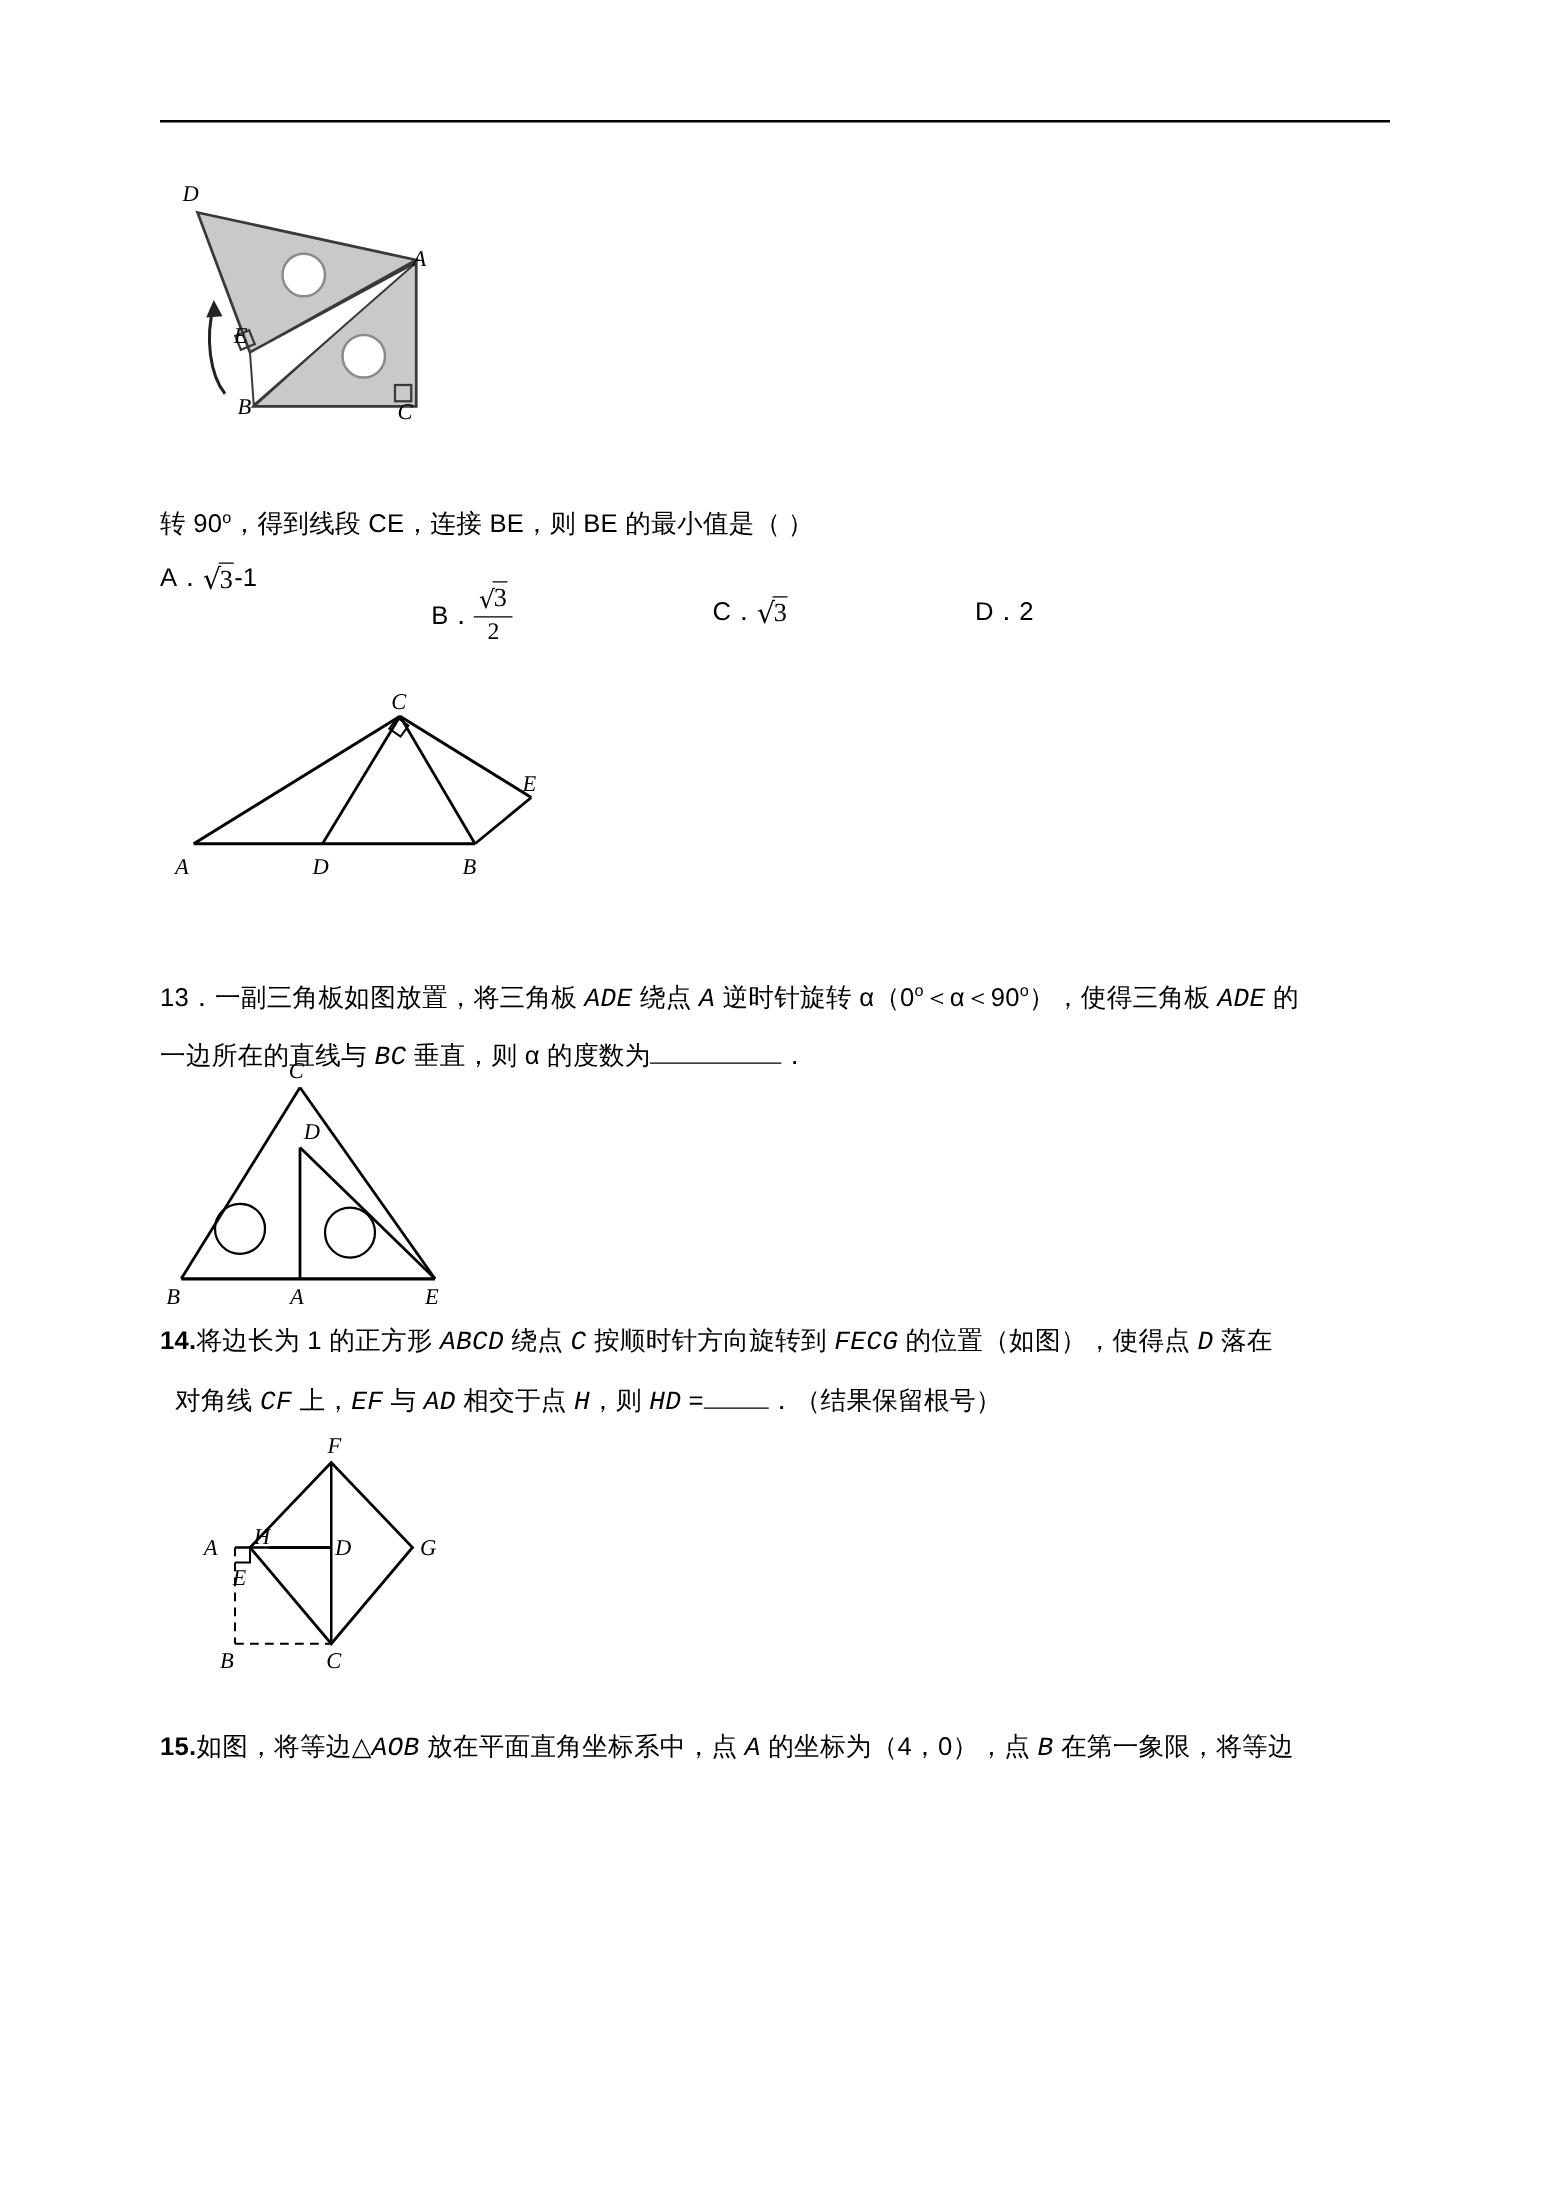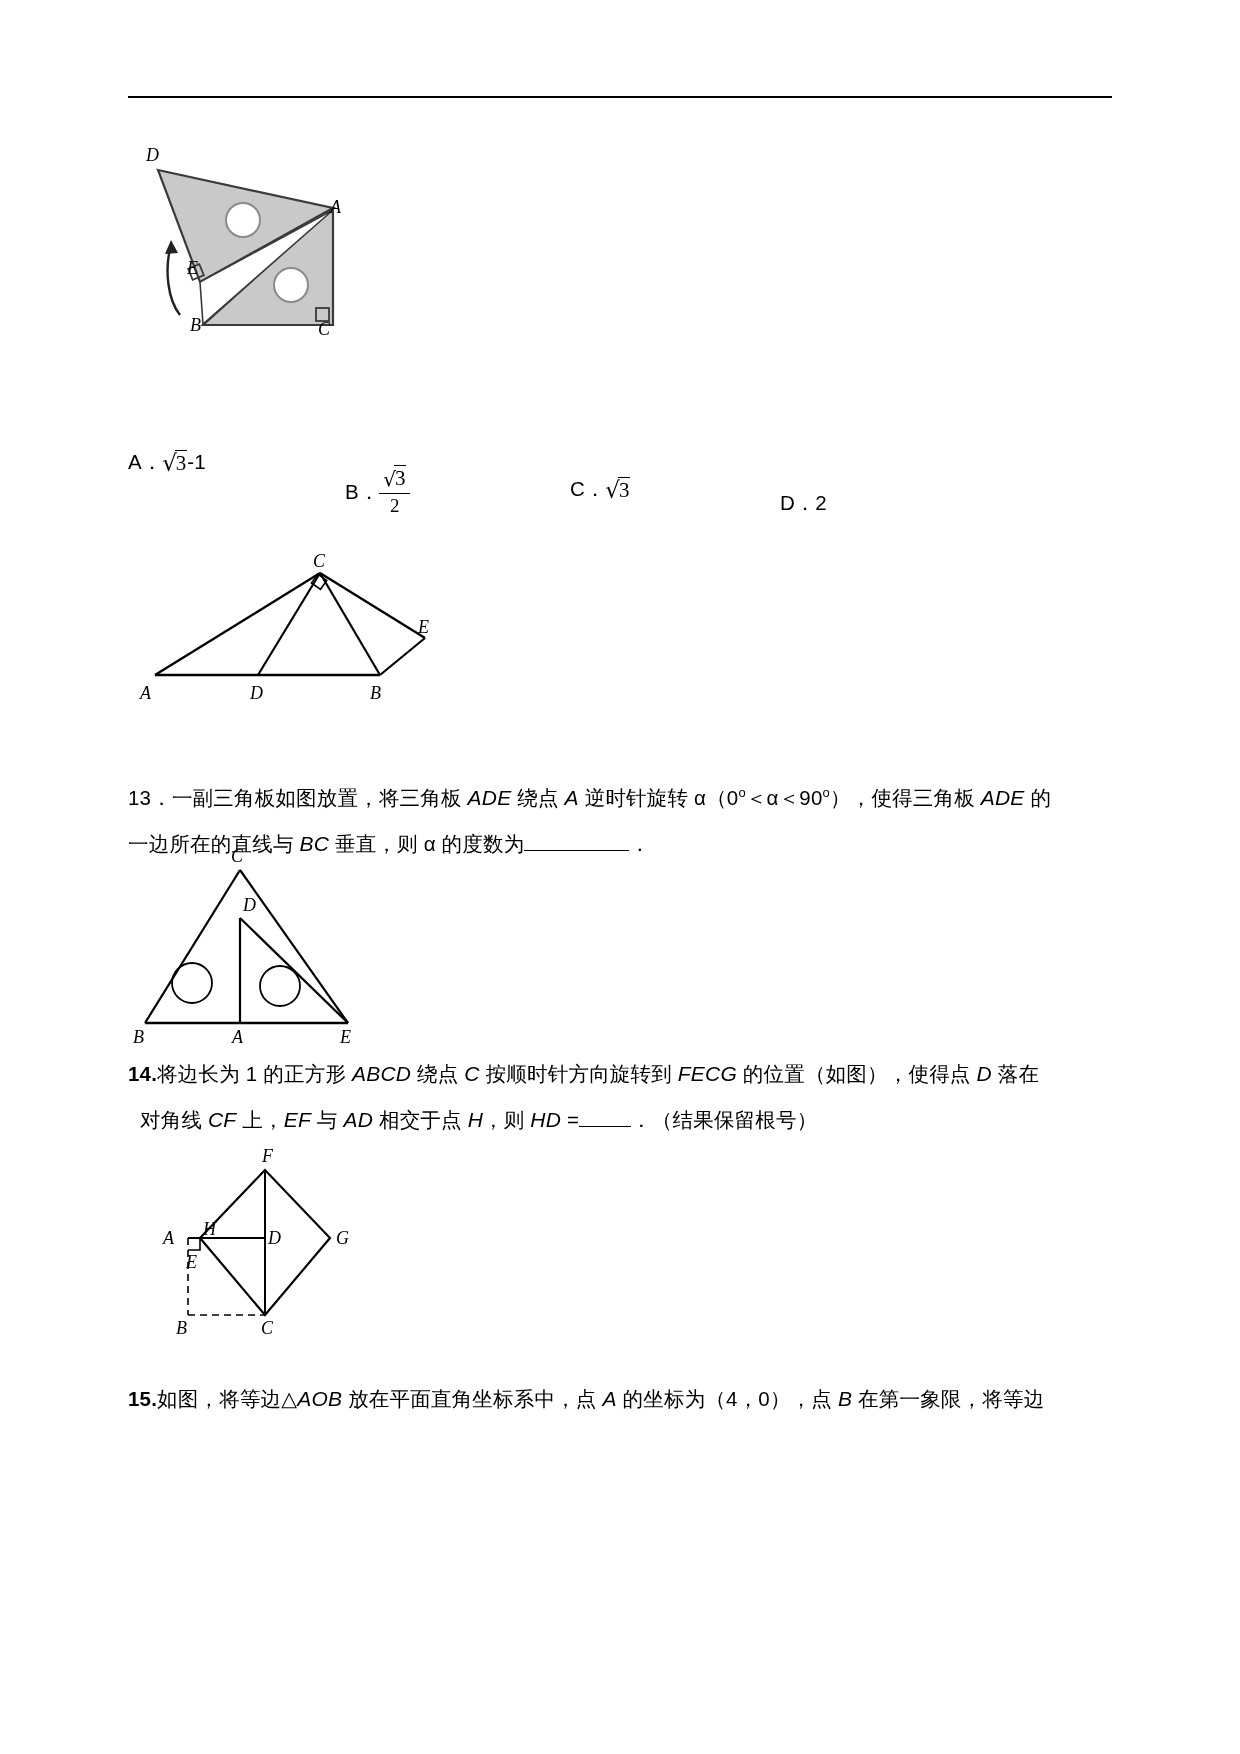"转 90o，得到线段 CE，连接 BE，则 BE" div.txt { html: none -> <div> <span>转 90</span><span>o</span><span>，得到线段 CE，连接 BE，则 BE 的最小值是（ ）</span> </div> }
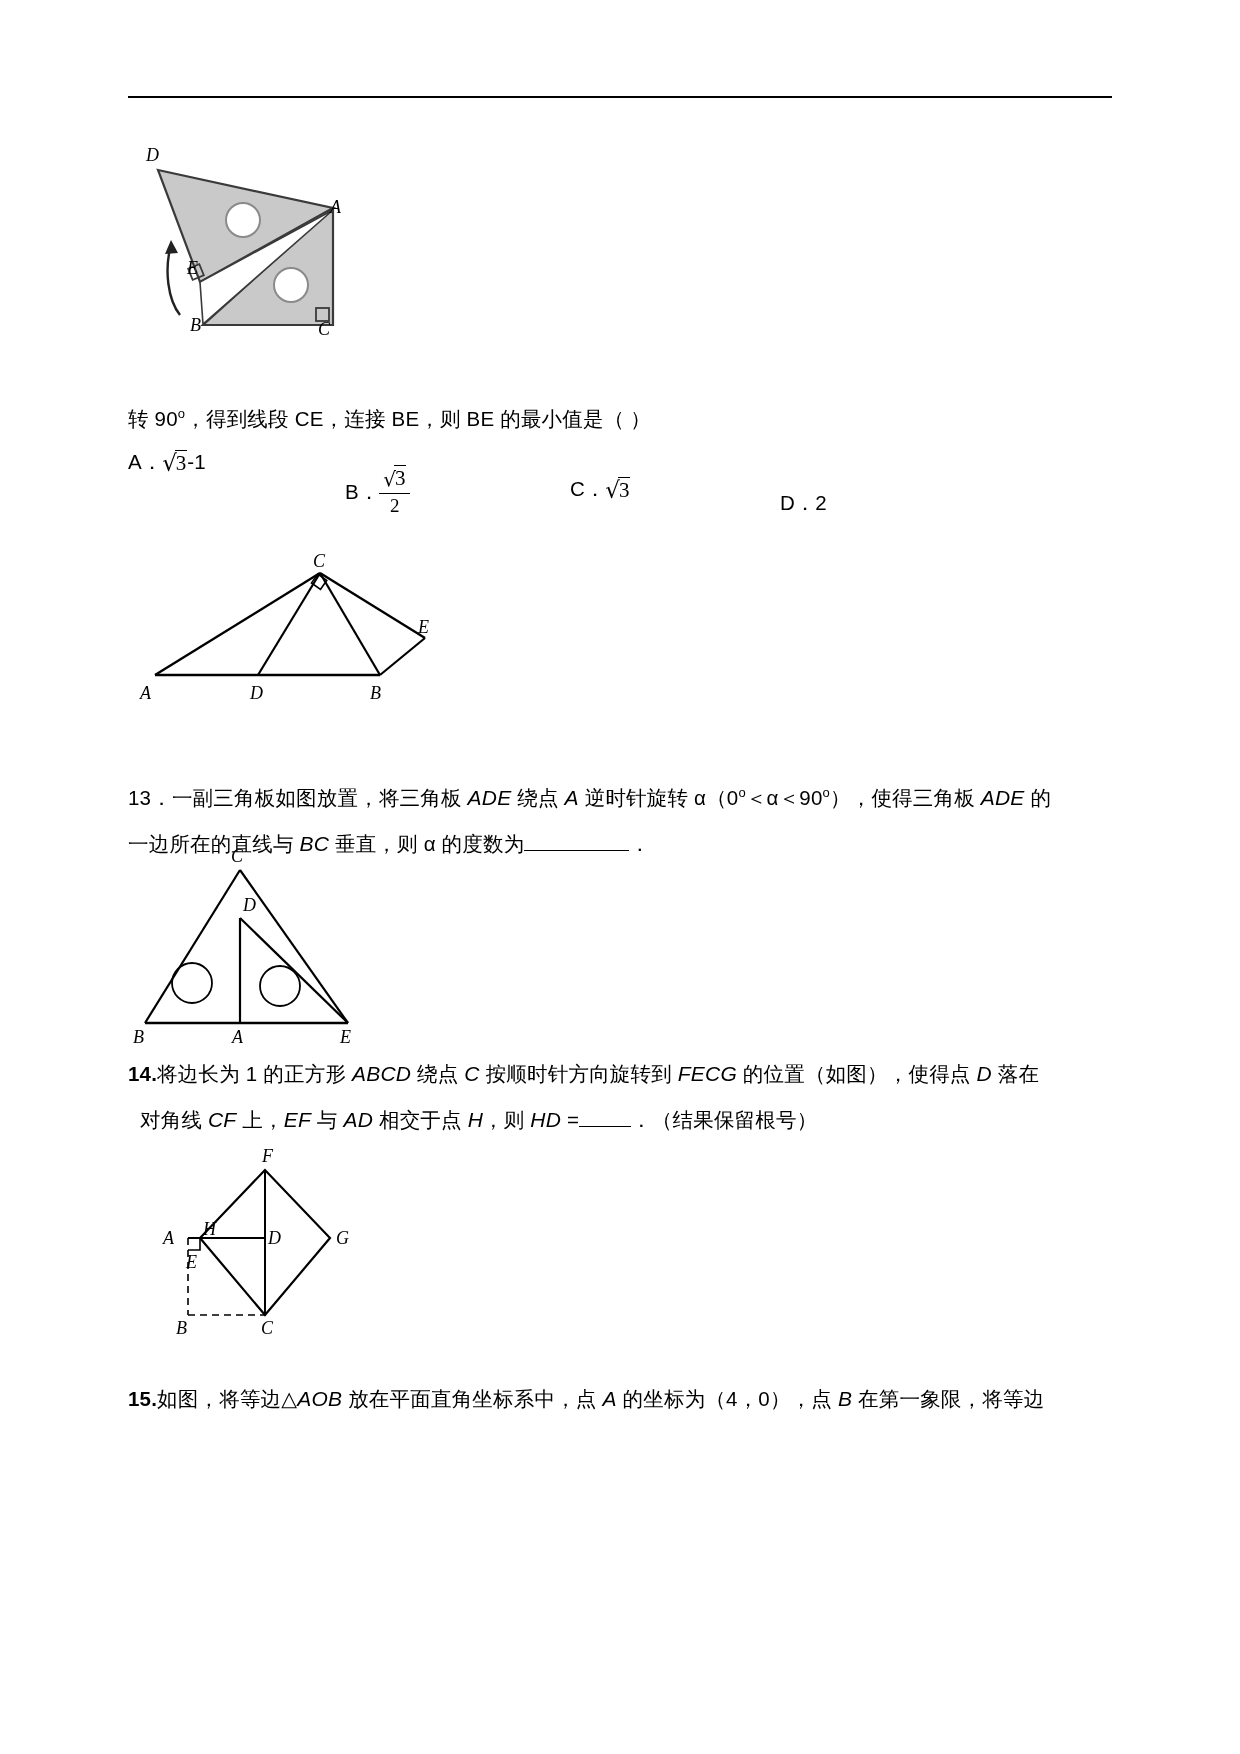"D．2" div.opt { top: 489px -> 475px }
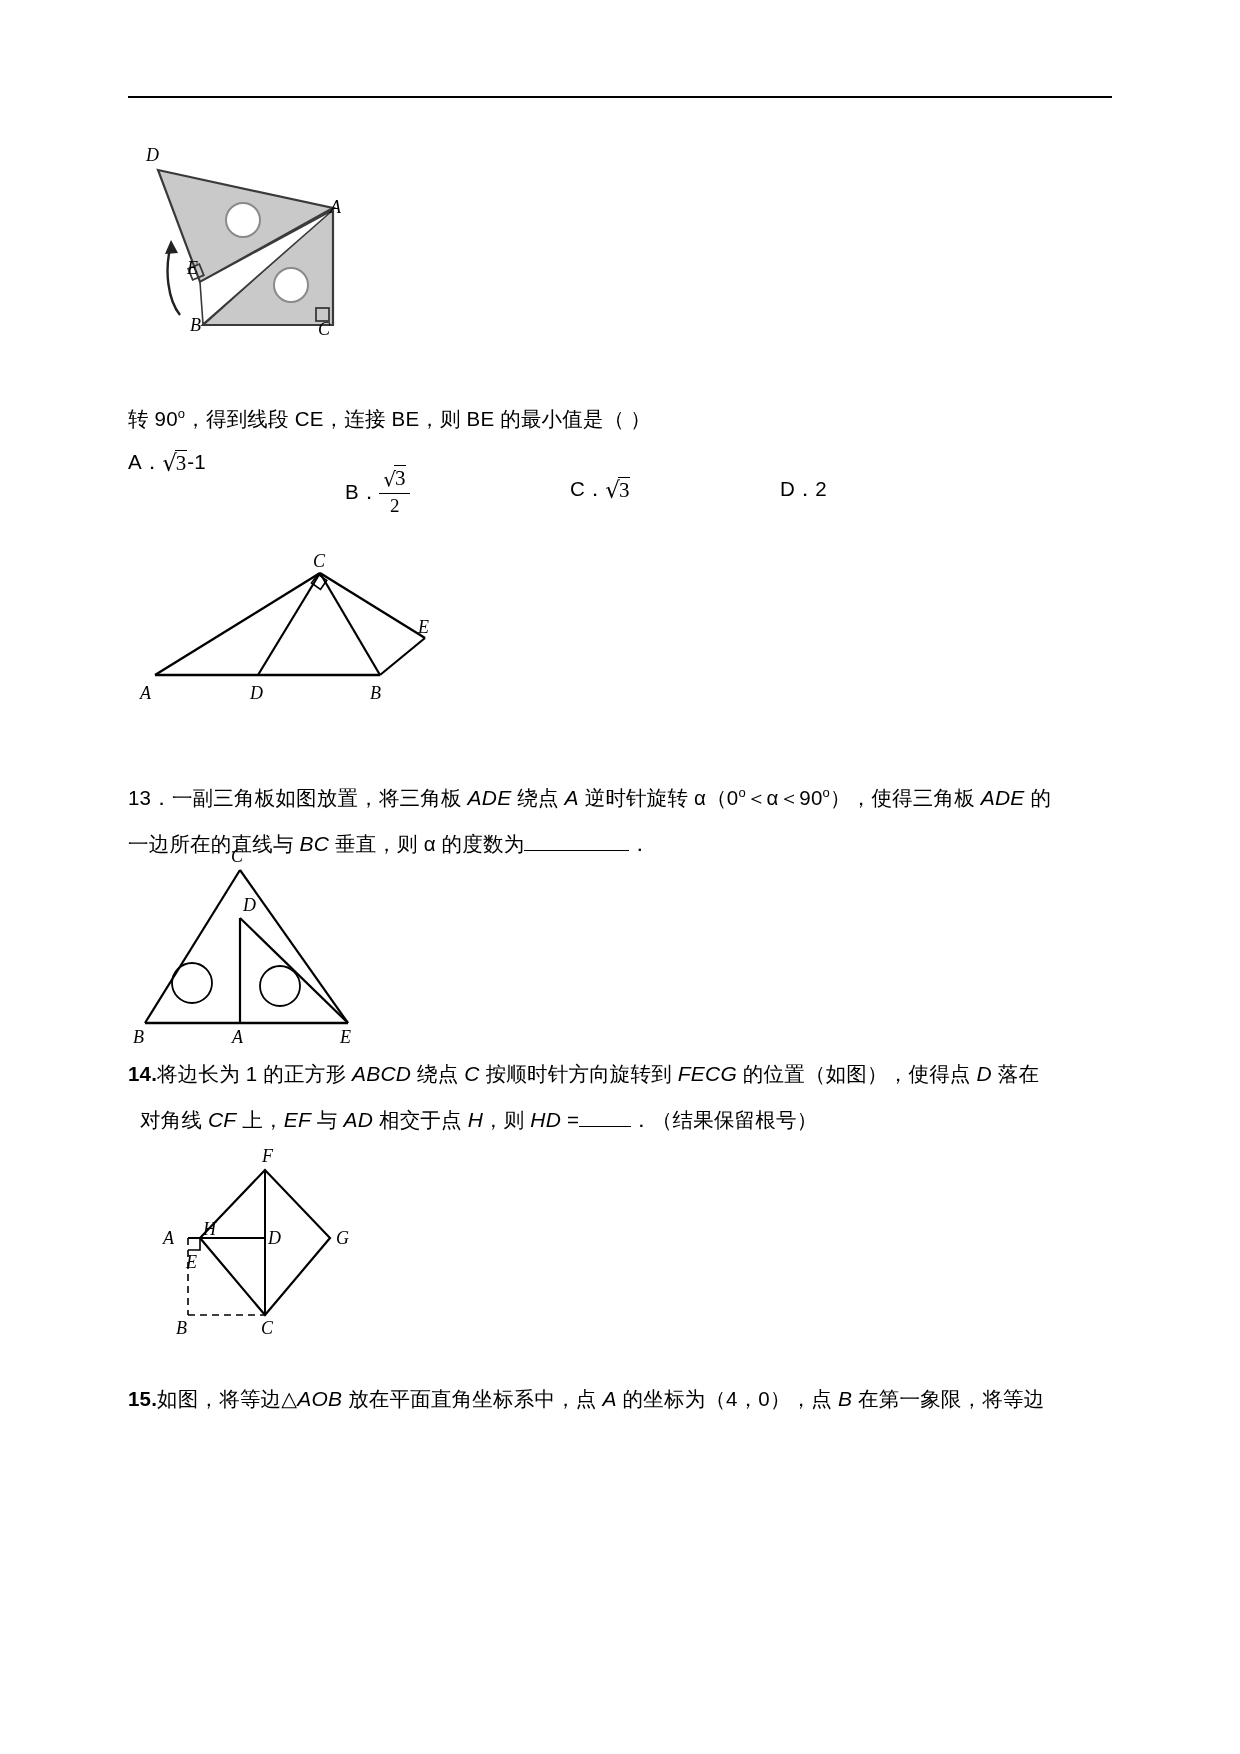"ADE" .ital { font-family: Liberation Sans, sans-serif -> Liberation Mono, monospace }
